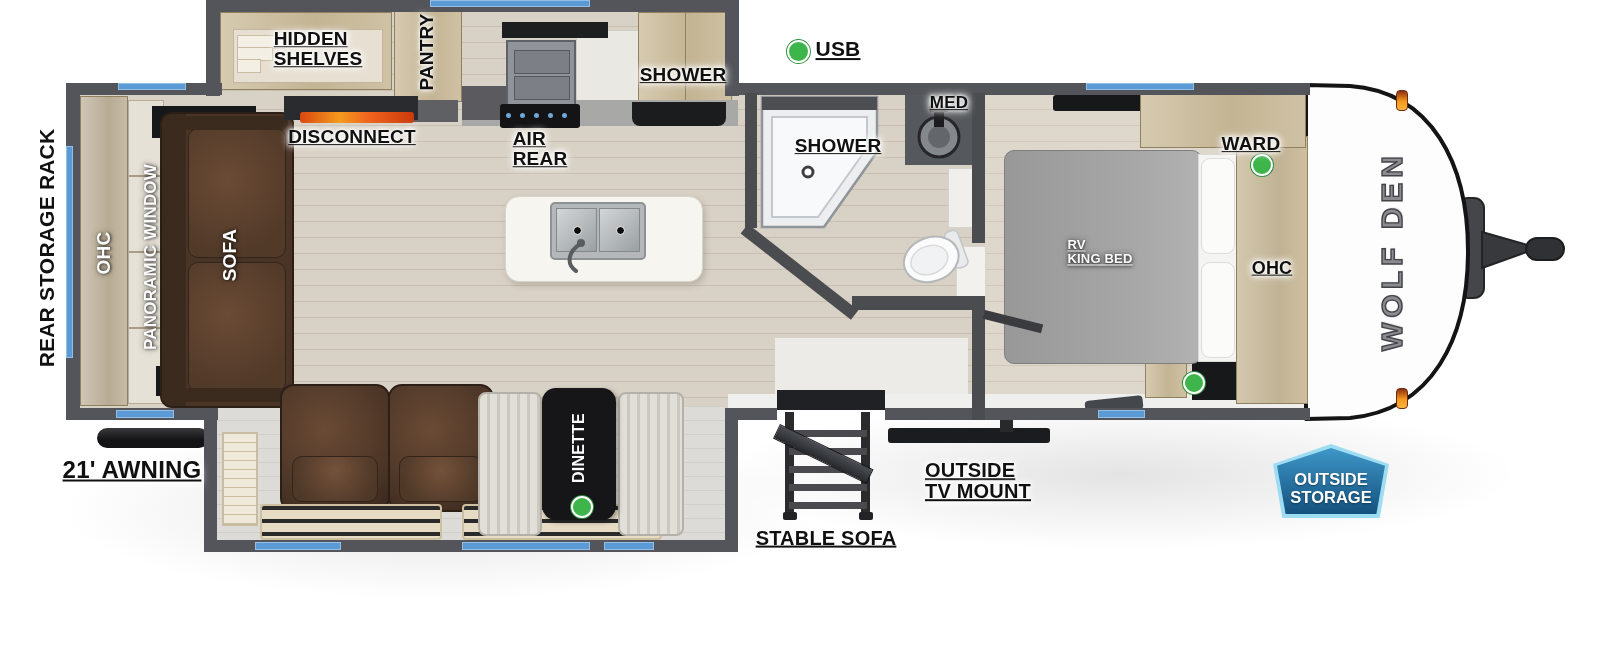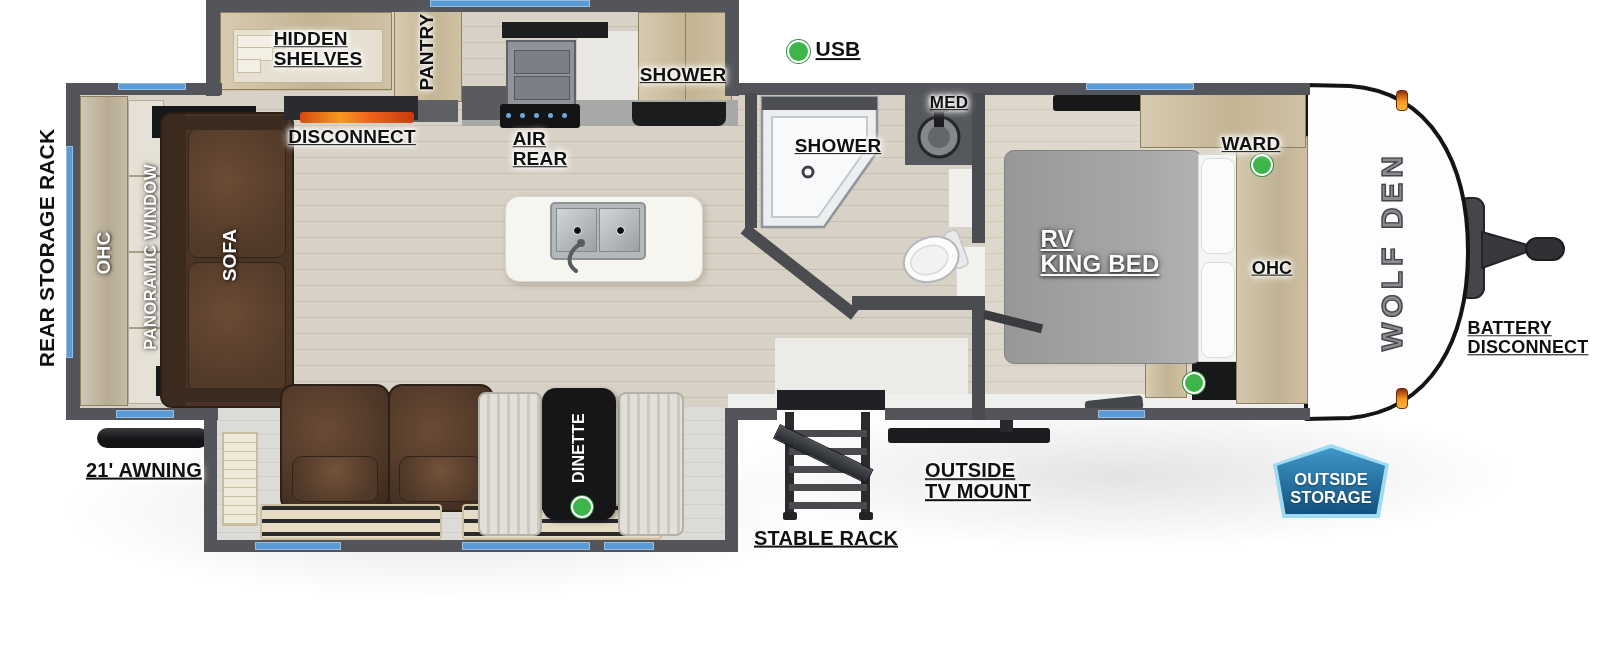"RV" div.lbl { font-size: 24px -> 13px }
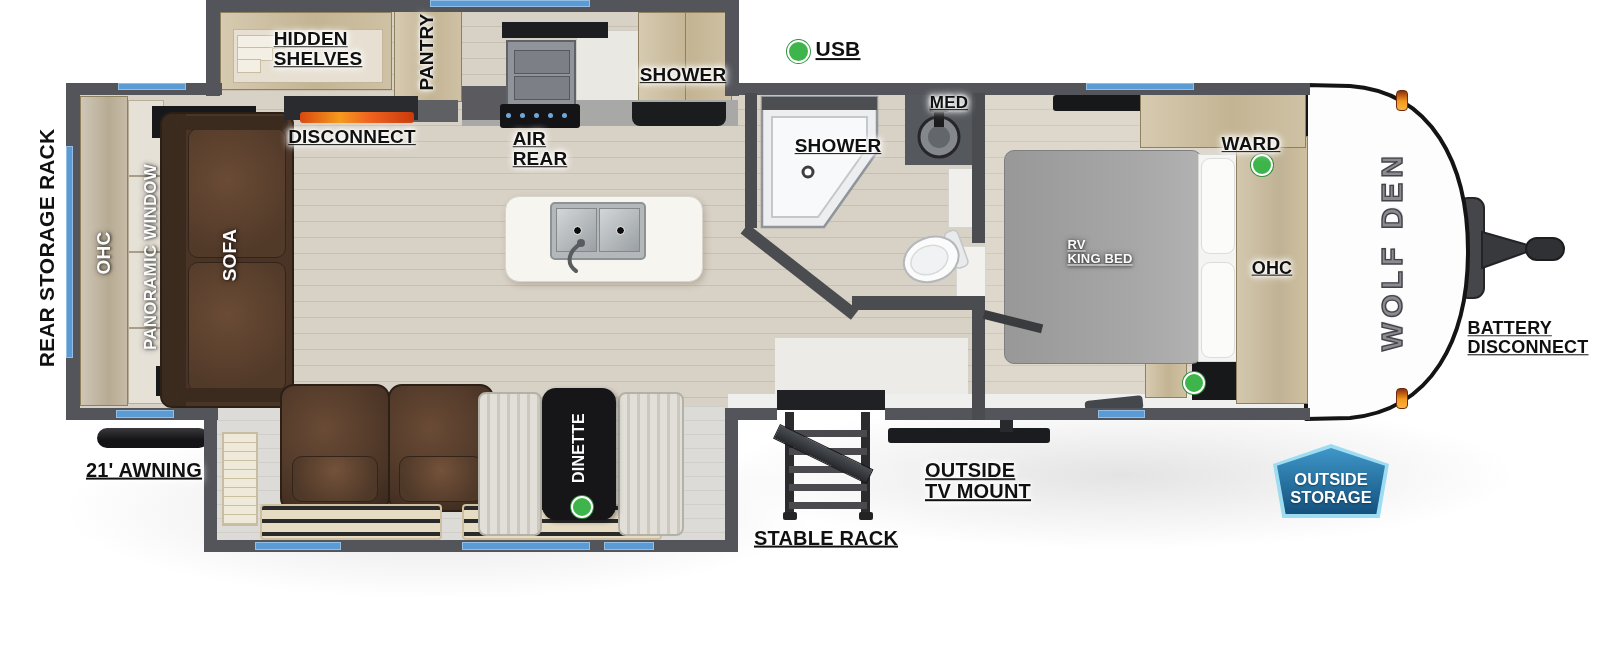"BATTERY" div.lbl { html: <div>BATTERY DISCONNECT</div> -> none }
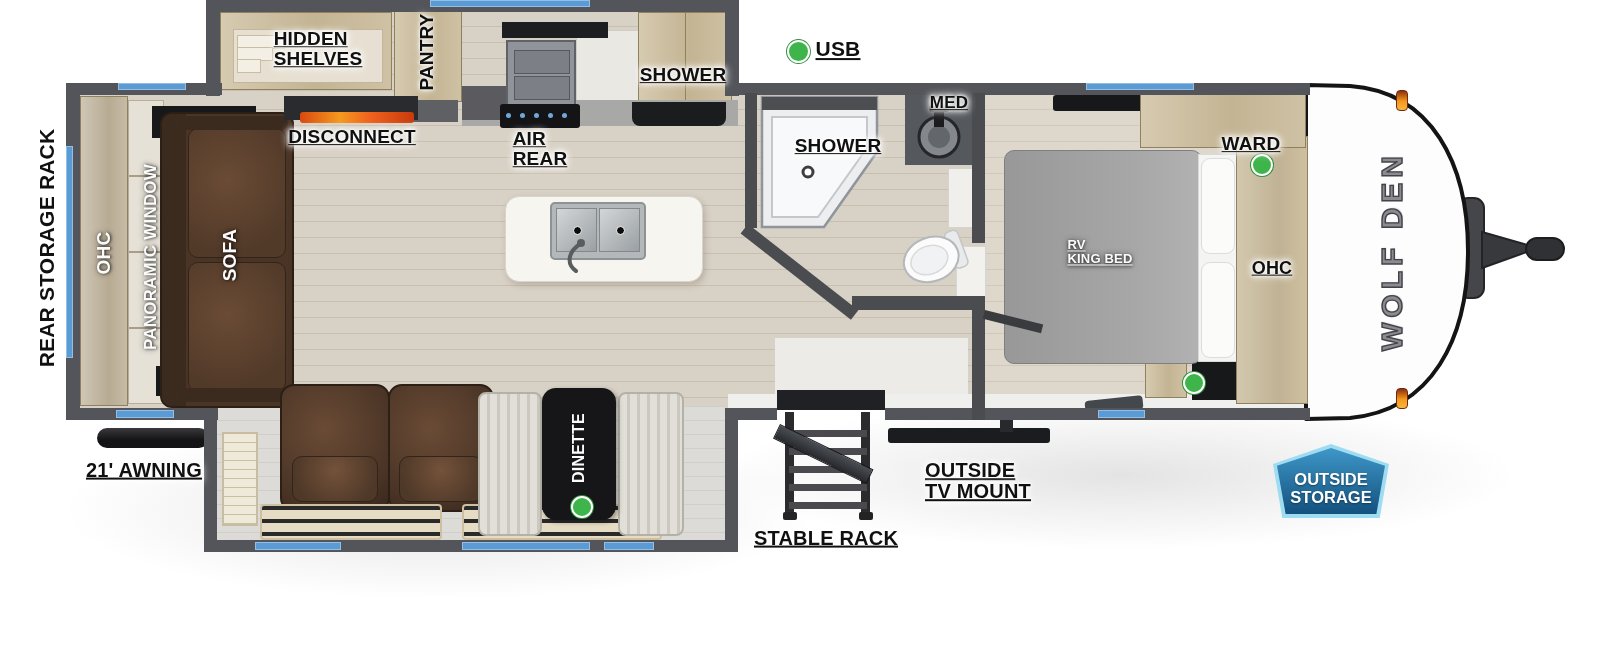"21' AWNING" div.lbl { font-size: 20px -> 24px; left: 144px -> 132px }
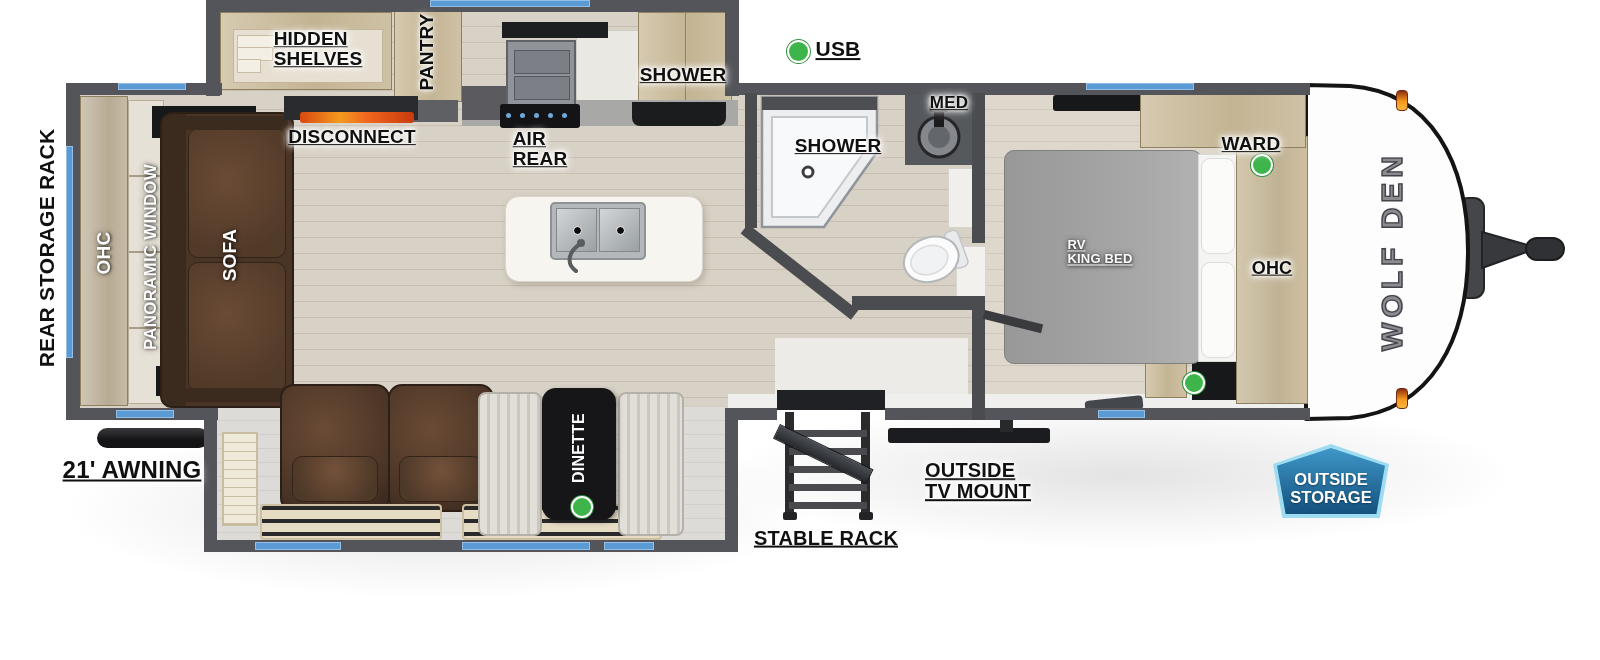"STABLE RACK" div.lbl { text: RACK -> SOFA }
